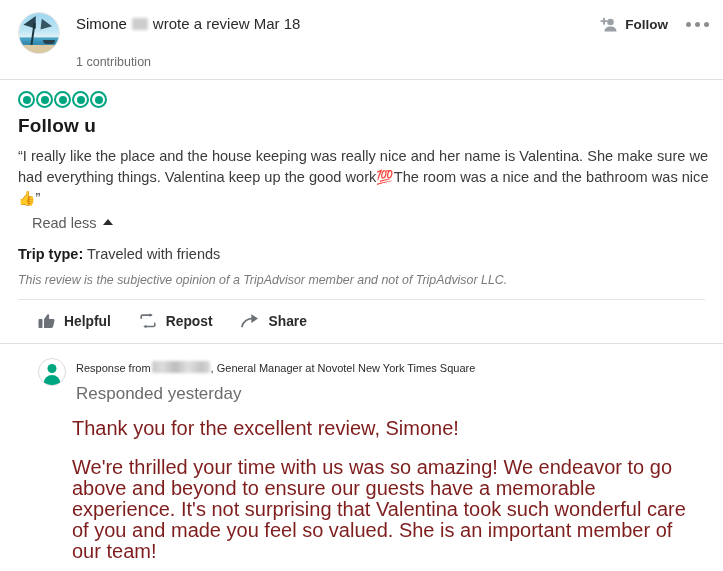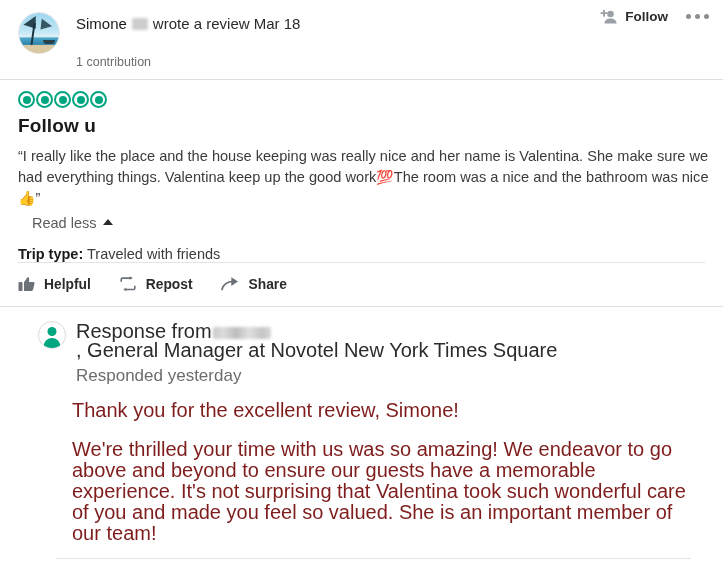"Follow" .header-actions { top: 9px -> 17px }
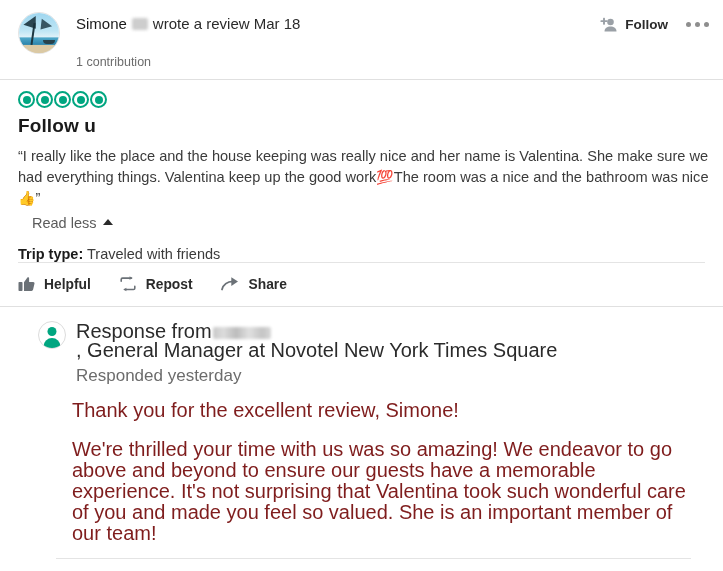"This review is the subjective" div.disclaimer { html: none -> <div>This review is the subjective opinion of a TripAdvisor member and not of TripAdvisor LLC.</div> }
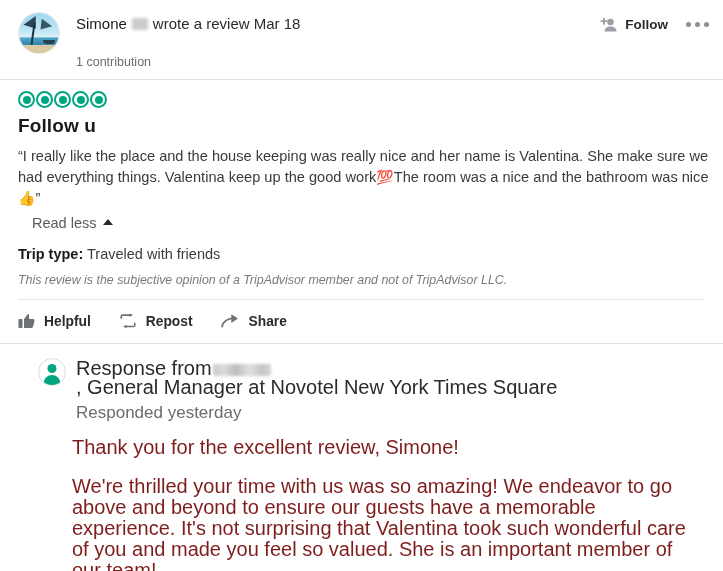"Helpful" .actions-row { margin-left: none -> 20px }
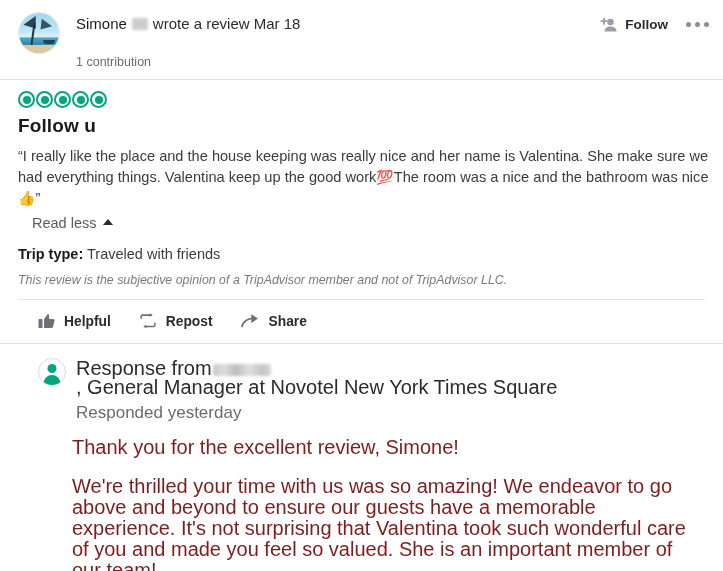"Response from" .response-from { font-size: 20px -> 11px }
